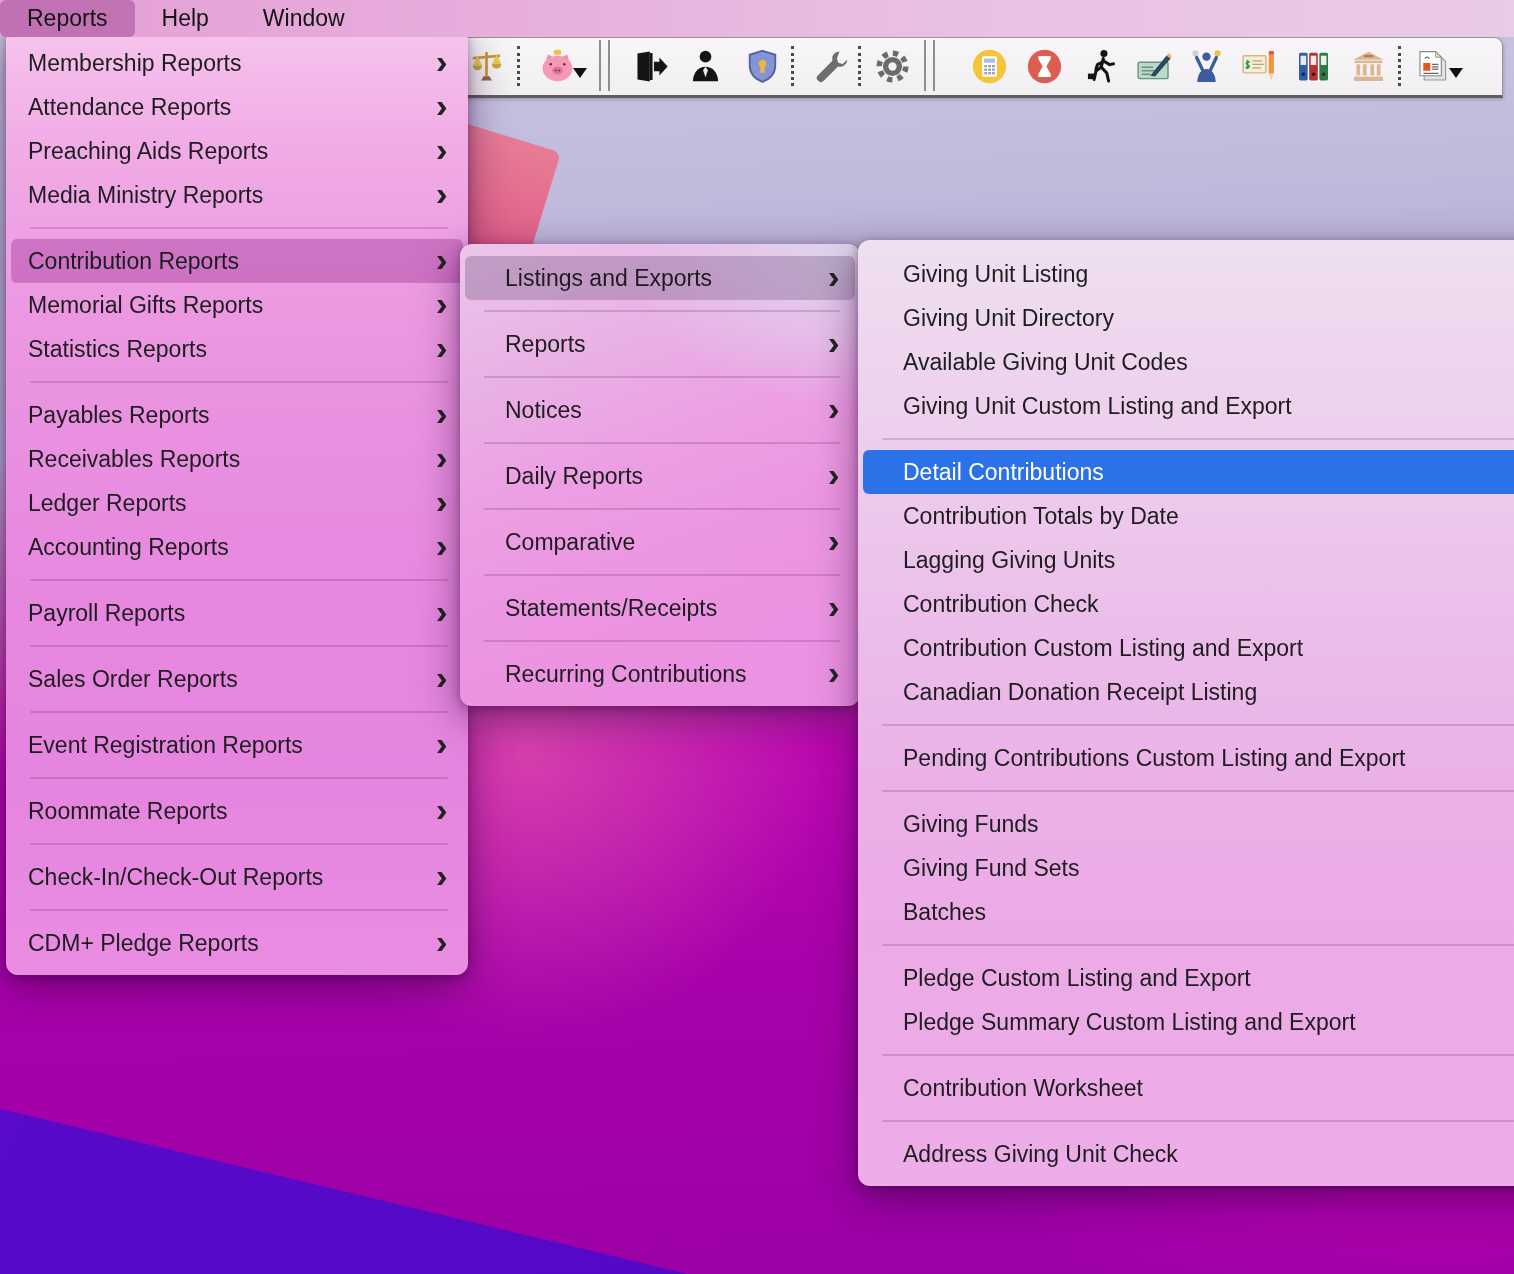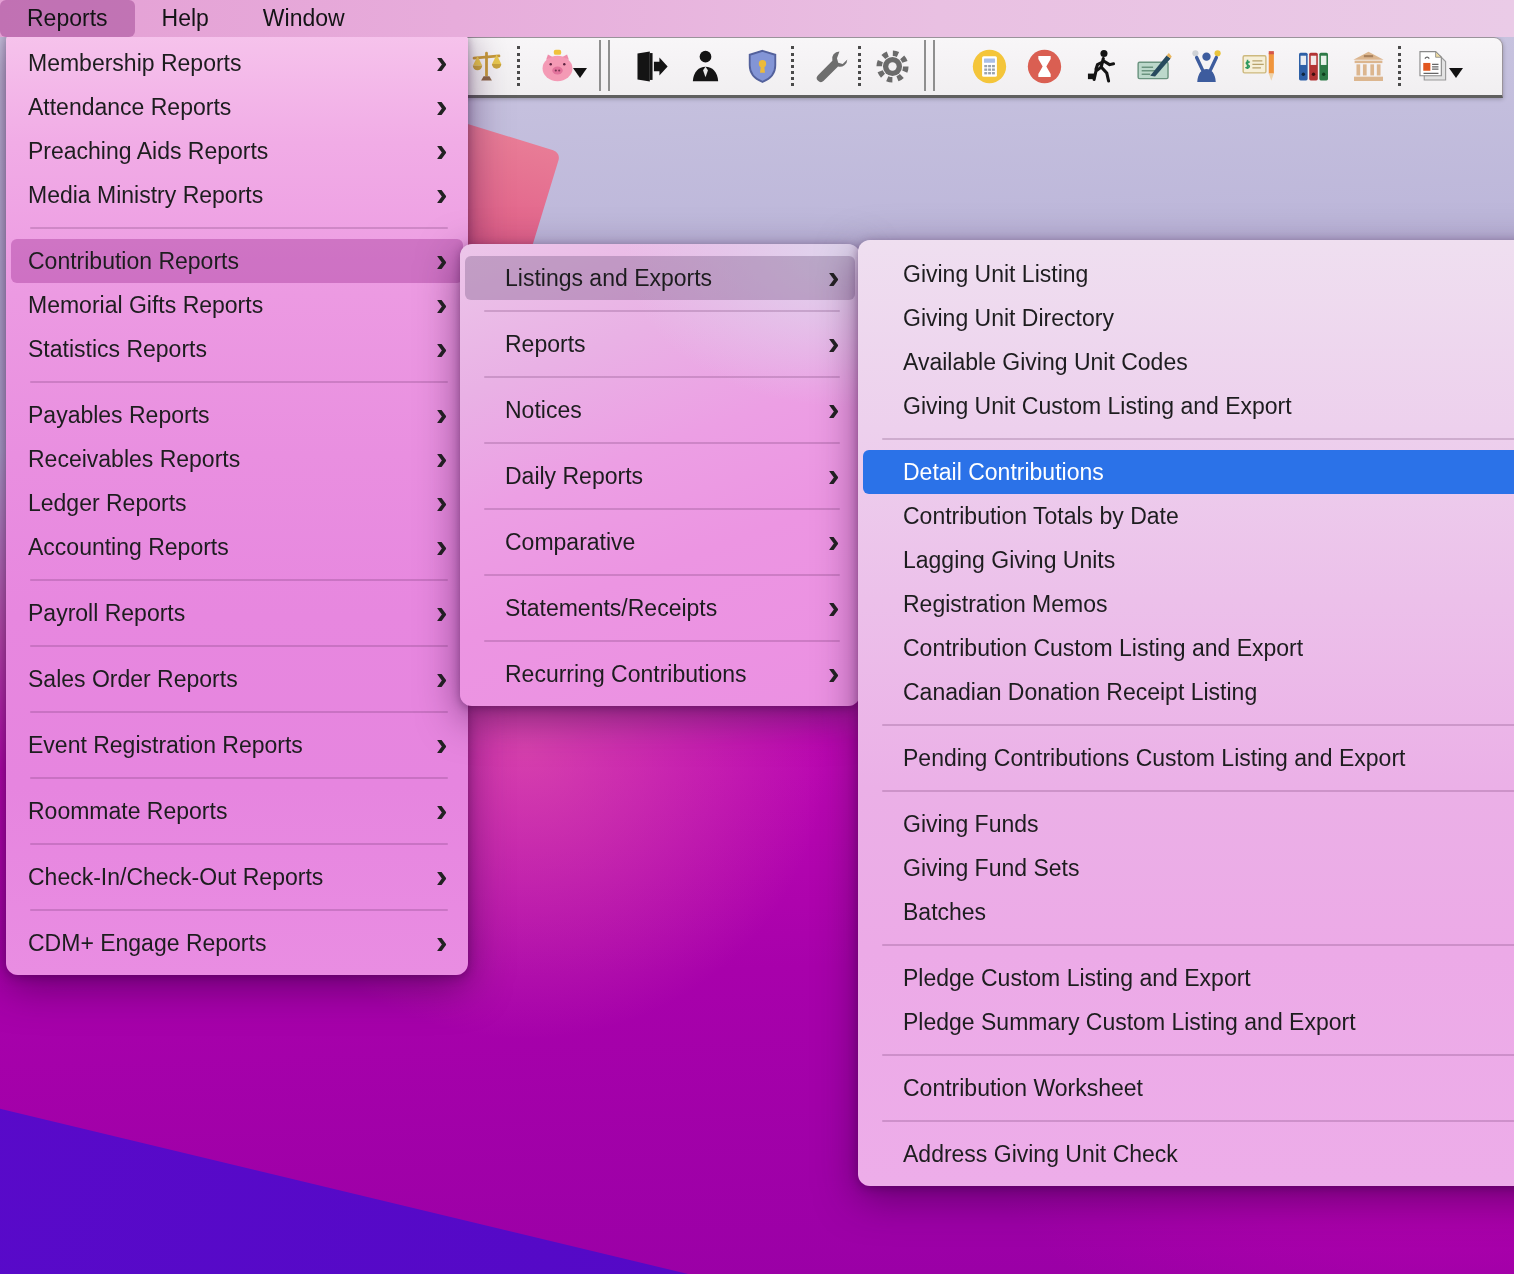"Registration Memos" span { text: Registration Memos -> Contribution Check }
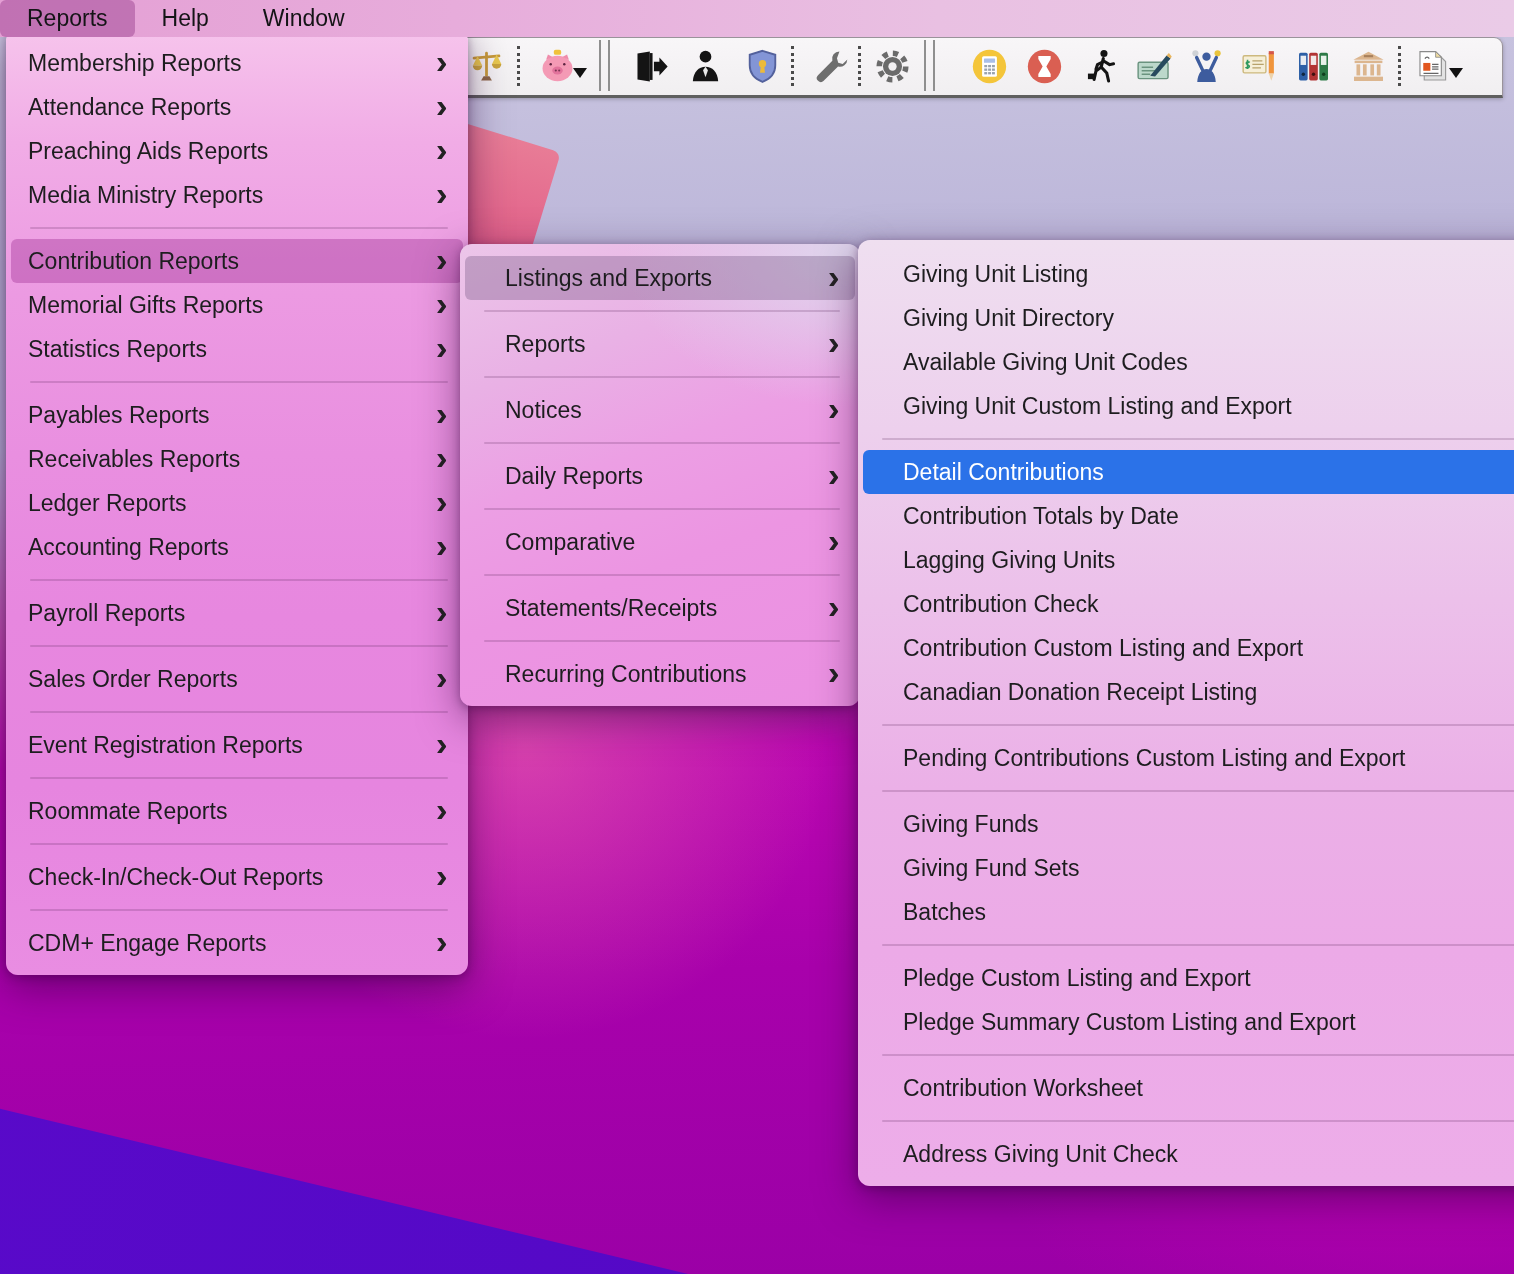"CDM+ Engage Reports" span { text: Engage -> Pledge }
